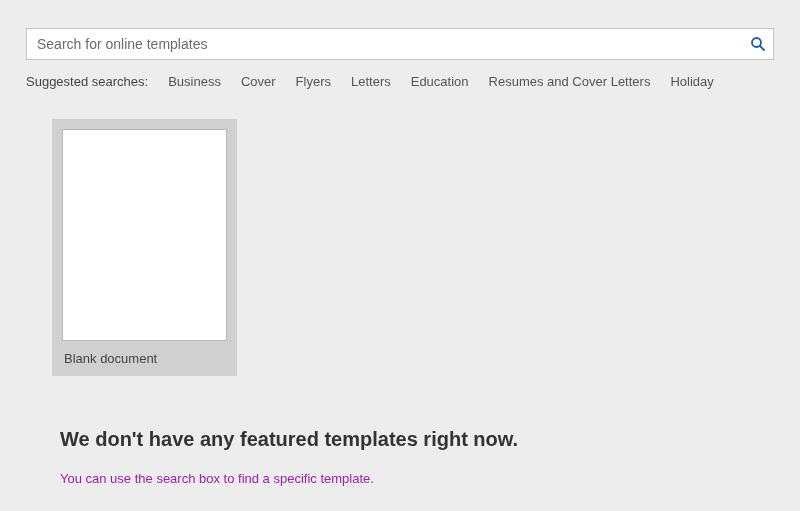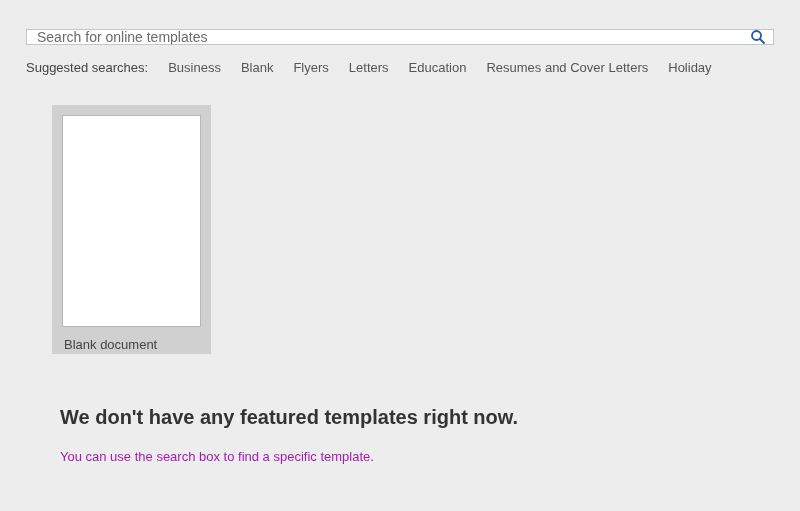"Search for online templates" .search-input { height: 16px -> 32px }
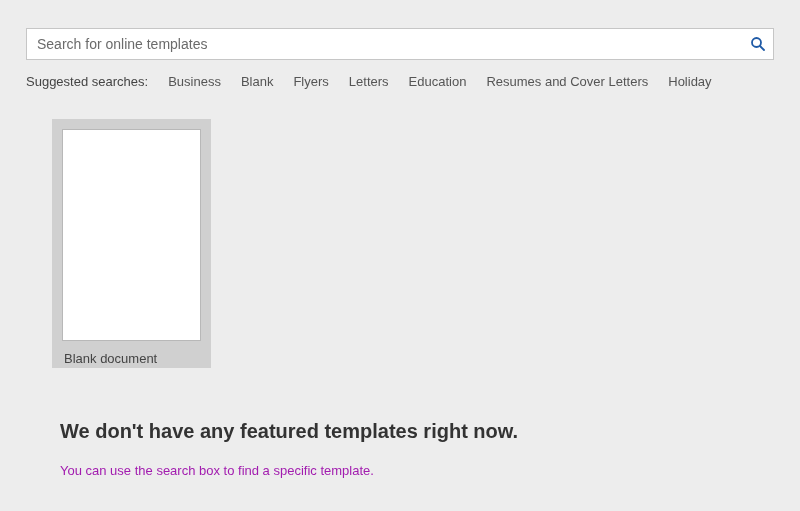"Blank" span.suggested-link { text: Blank -> Cover }
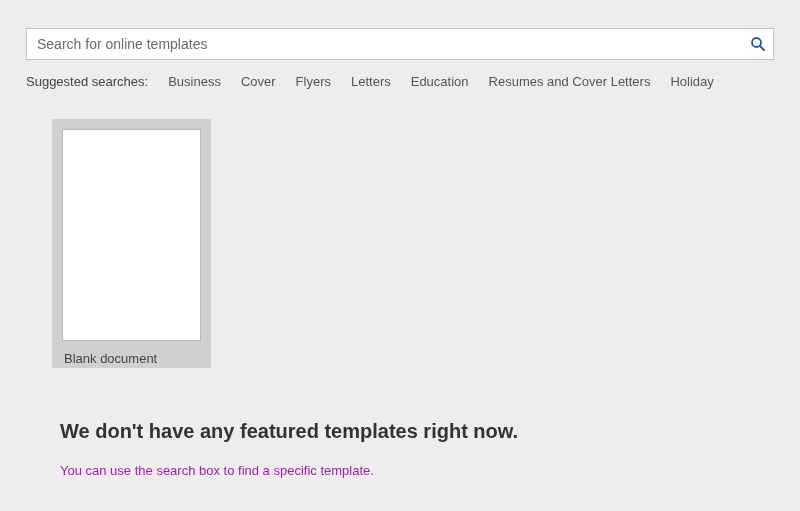"Blank document" .template-tile { padding: 10px 10px 2px 10px -> 10px 10px 10px 10px; width: 159px -> 185px }
